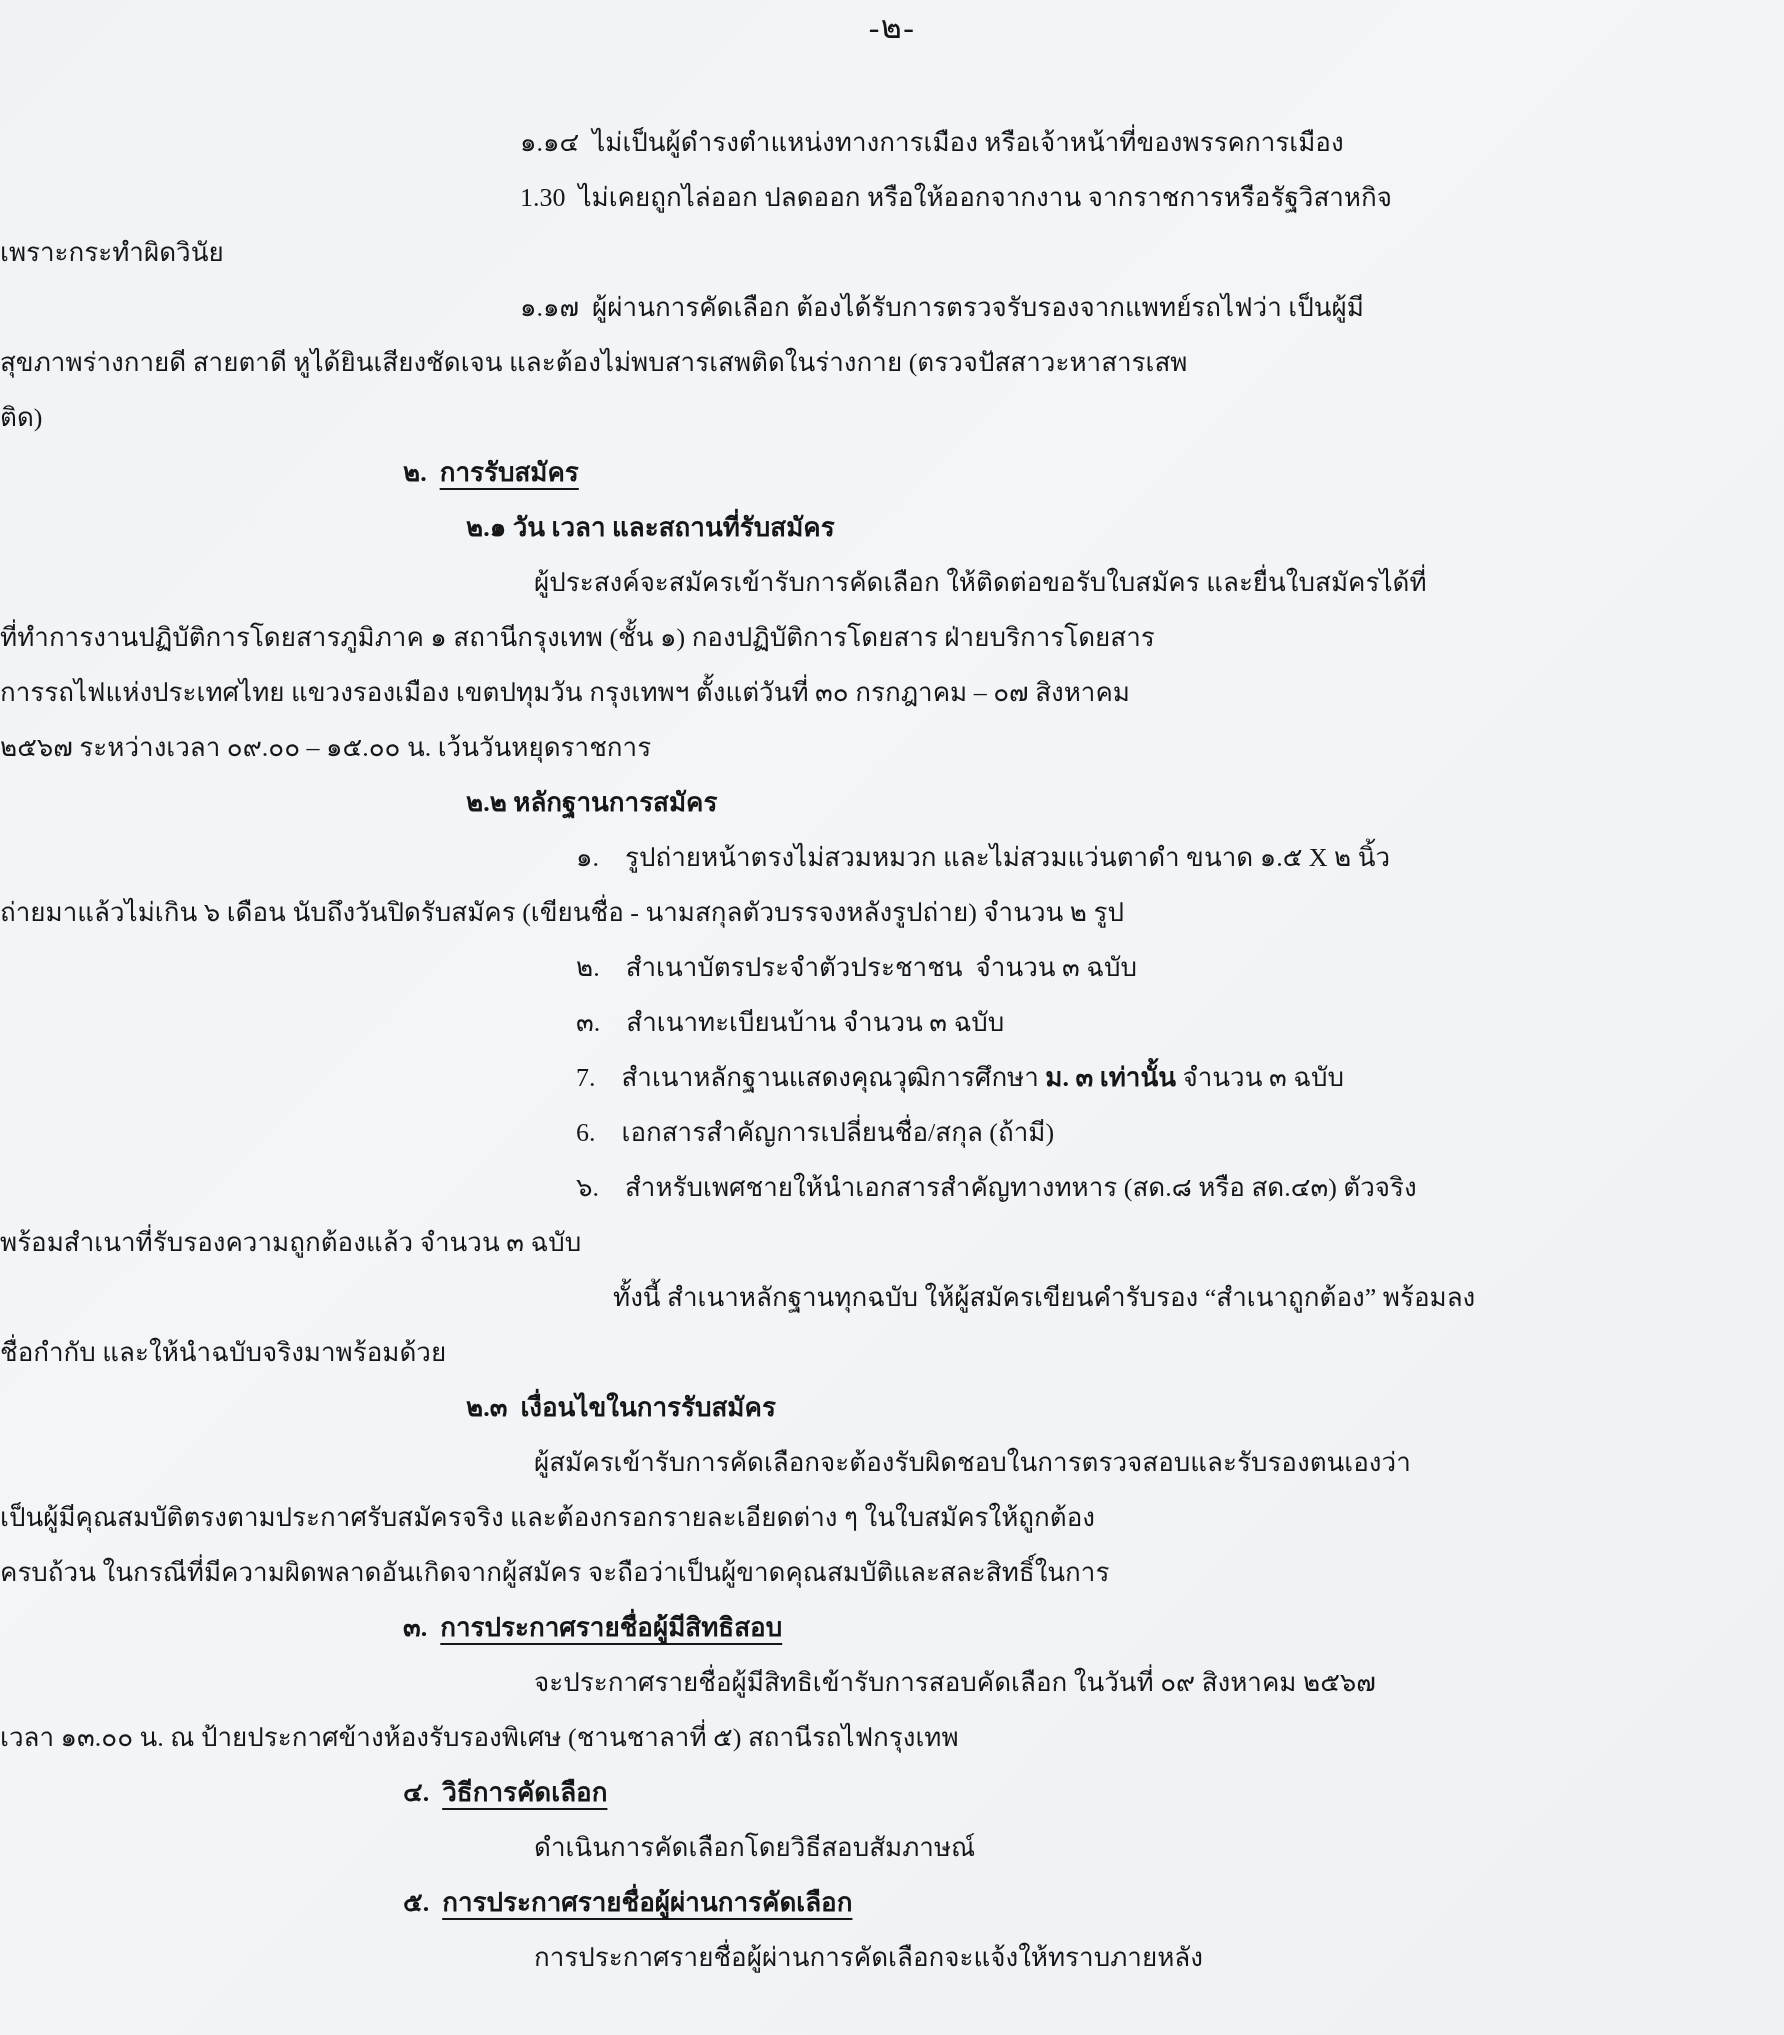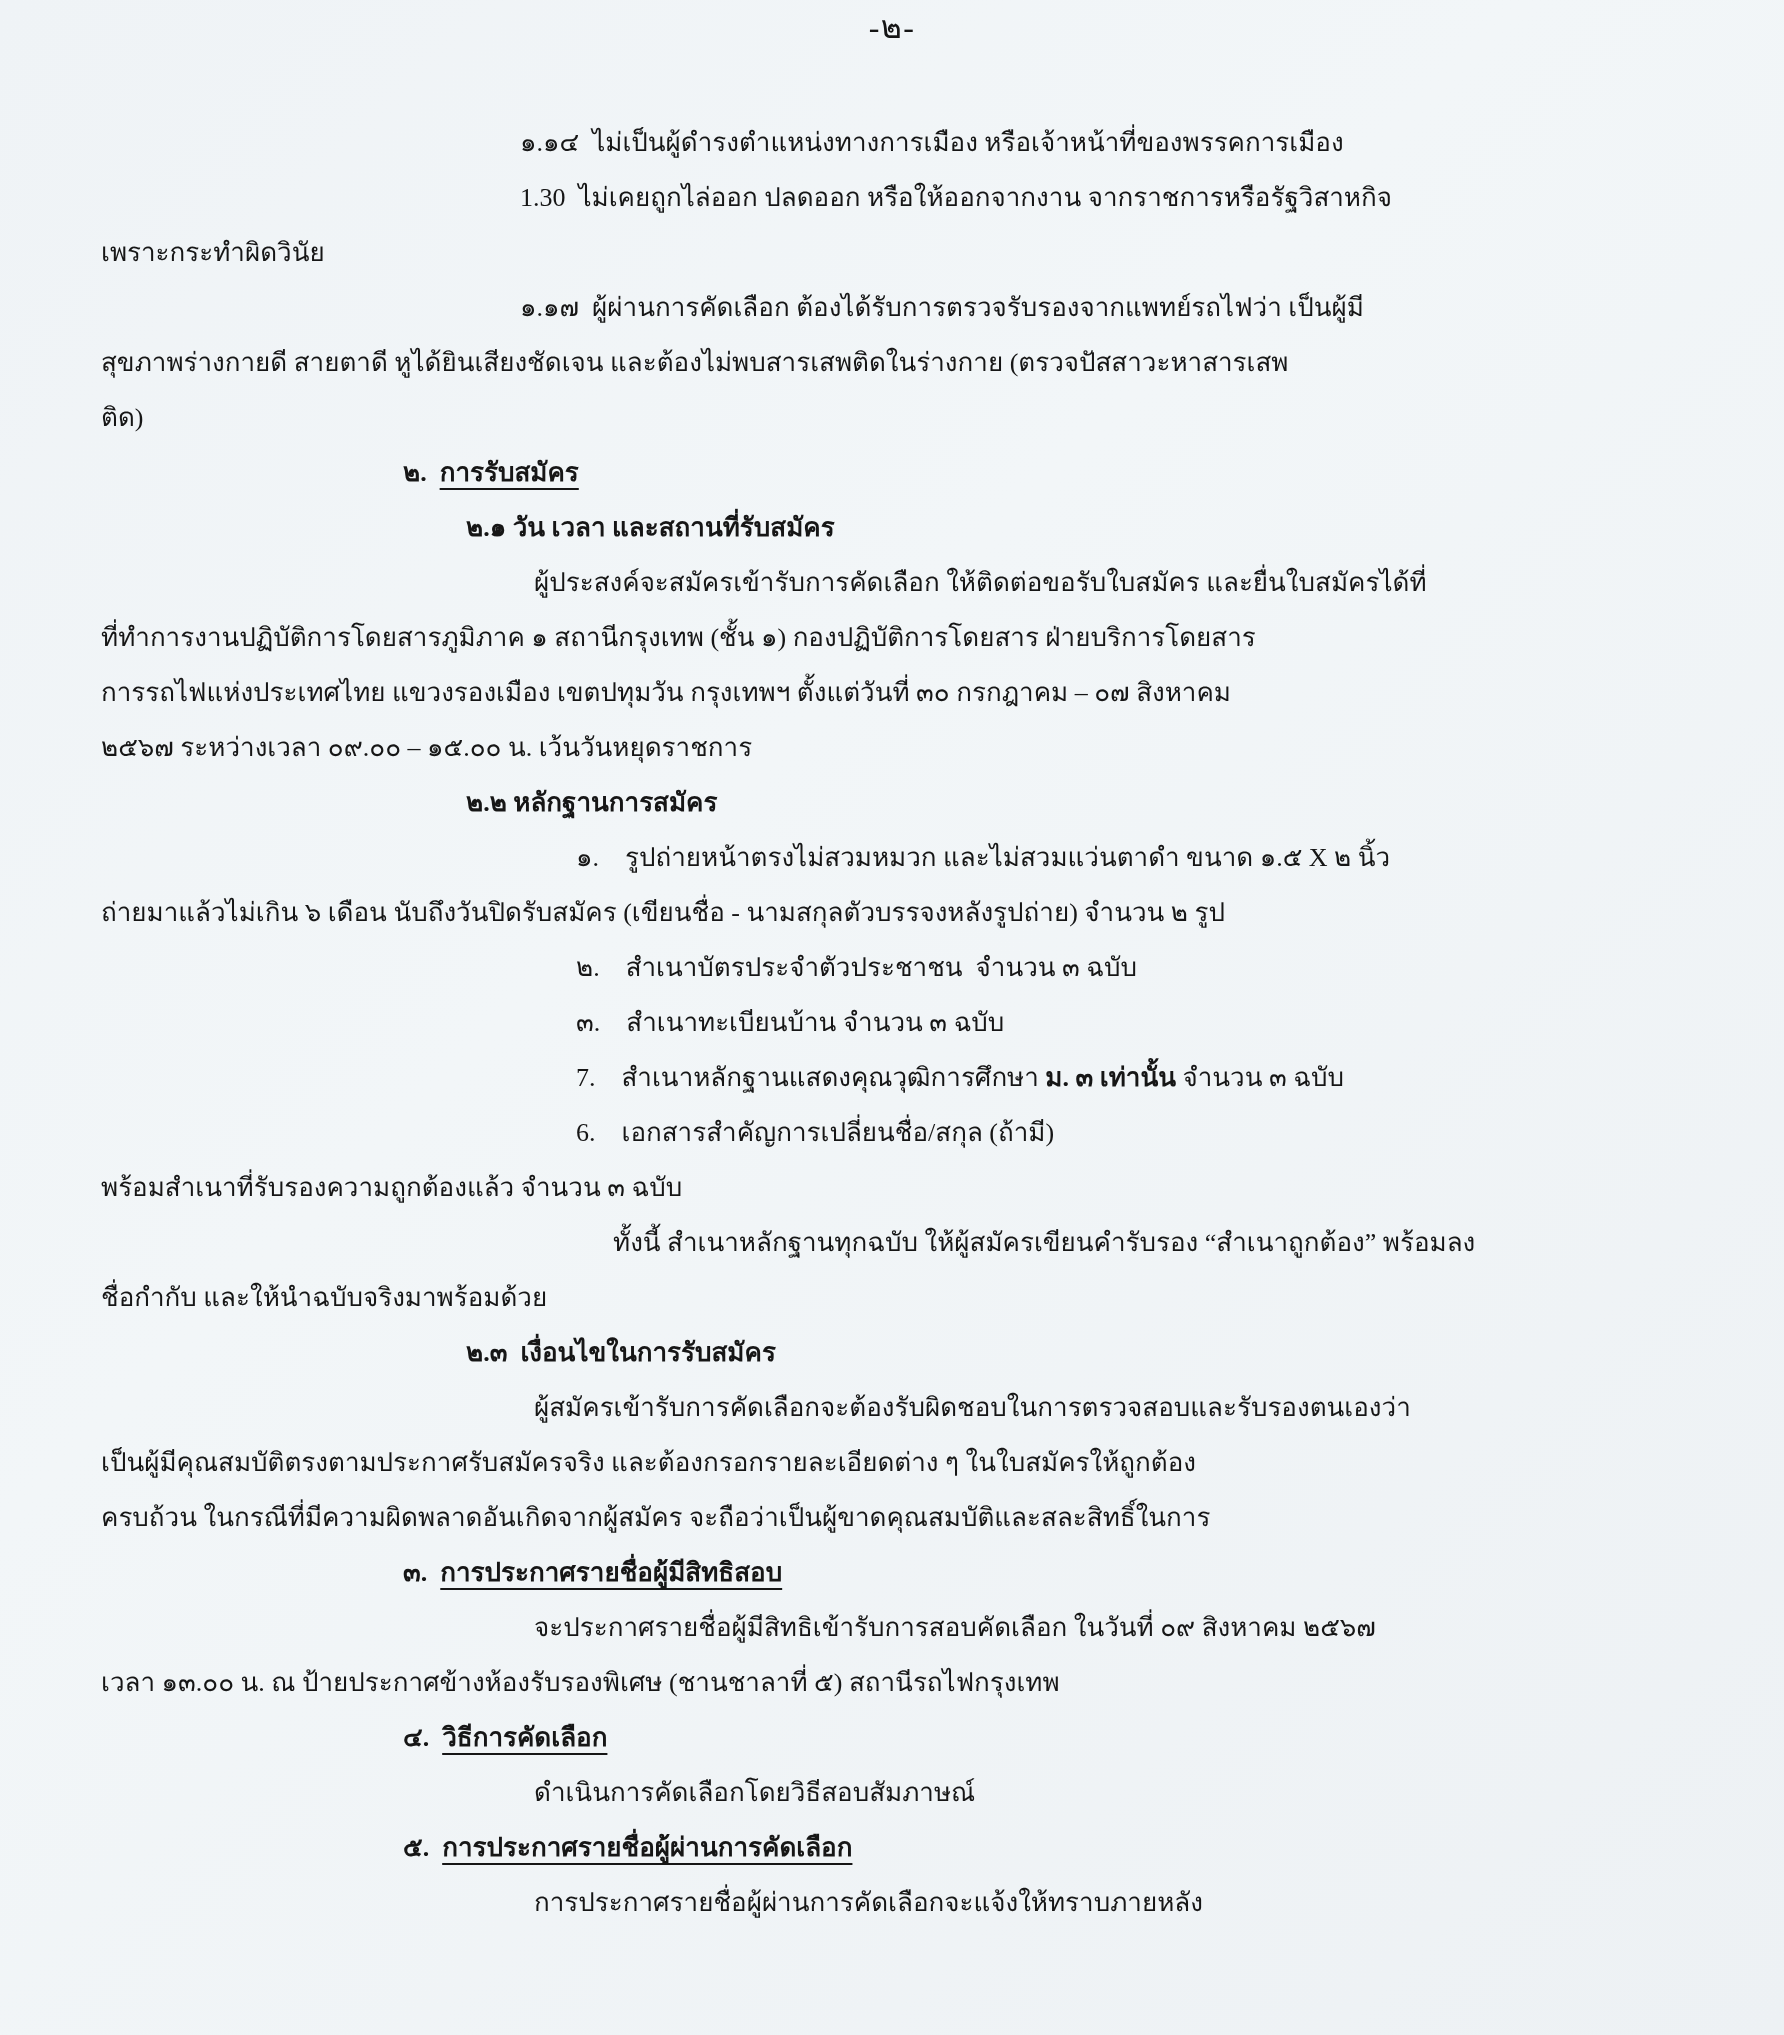"เพราะกระทำผิดวินัย" .margin { padding-left: 101px -> none }
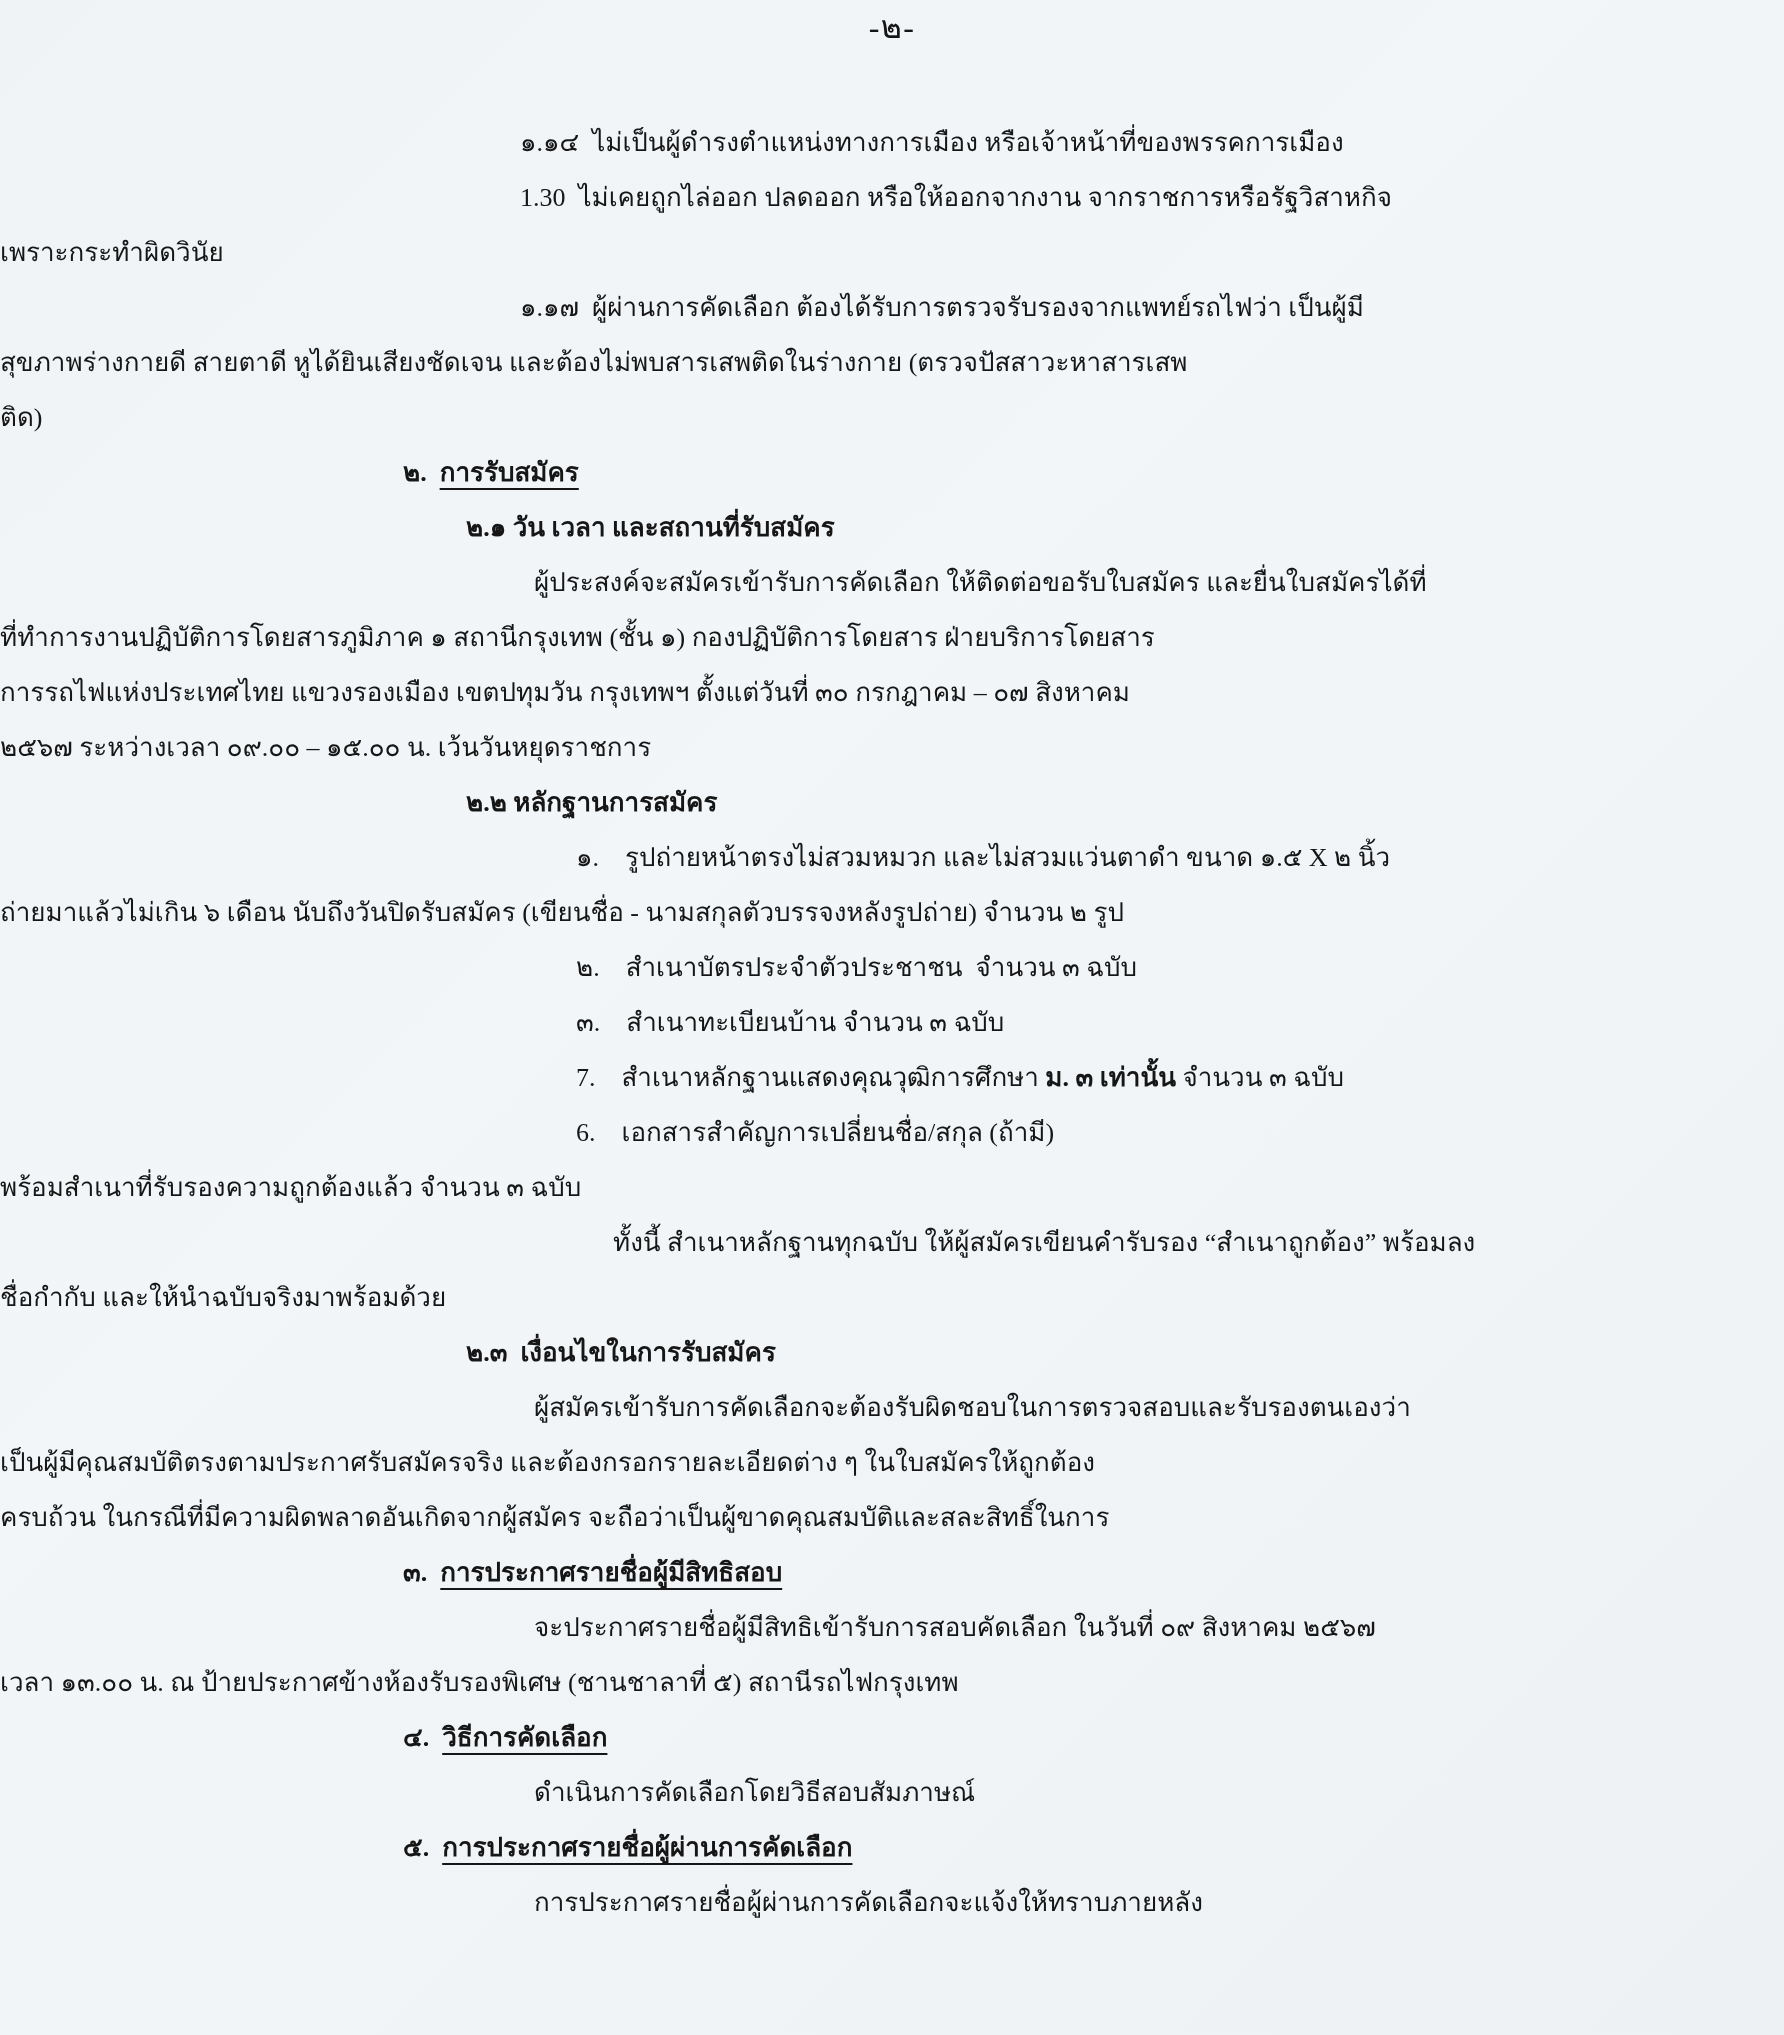"๖. สำหรับเพศชายให้นำเอกสารสำคัญทางทหาร" div.line { html: none -> <div><span>๖. สำหรับเพศชายให้นำเอกสารสำคัญทางทหาร (สด.๘ หรือ สด.๔๓) ตัวจริง</span></div> }
